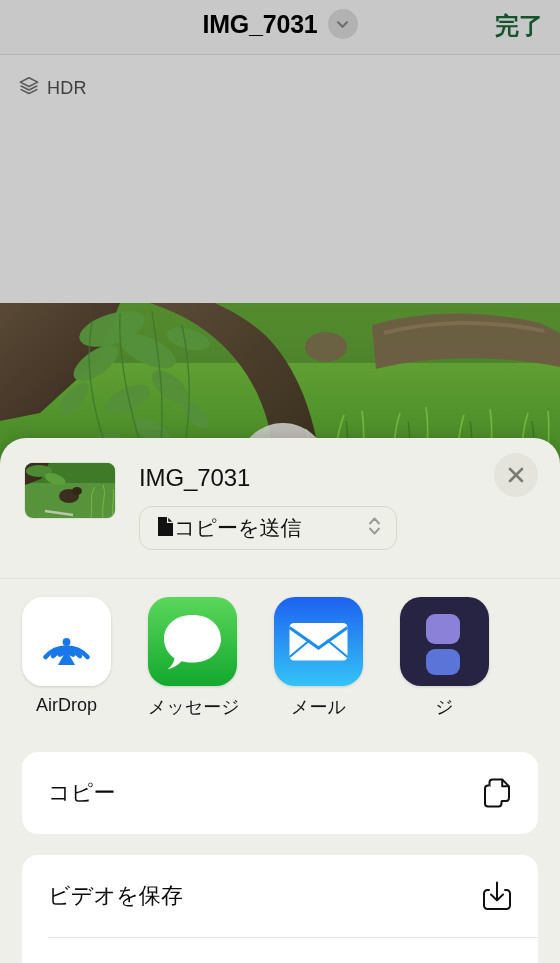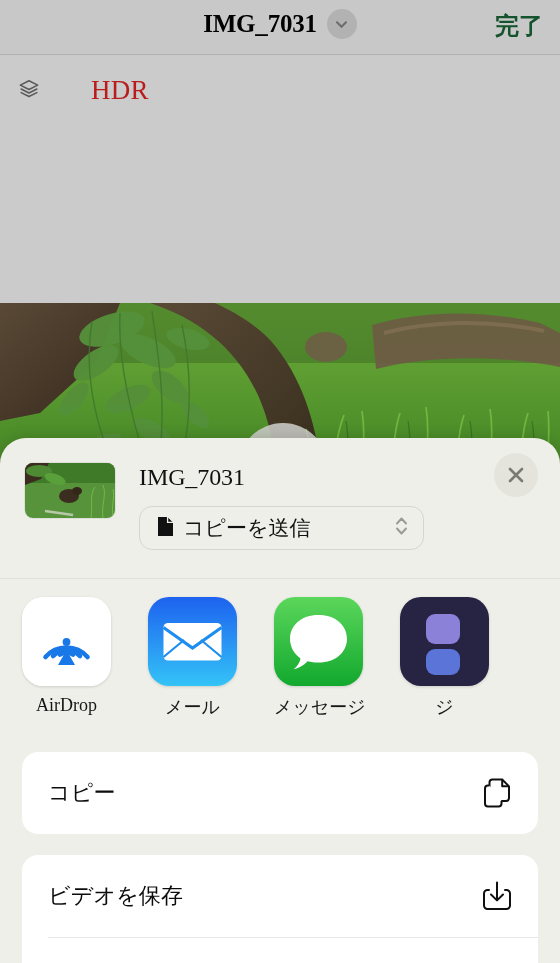"IMG_7031" #screen { font-family: Liberation Serif, serif -> none }
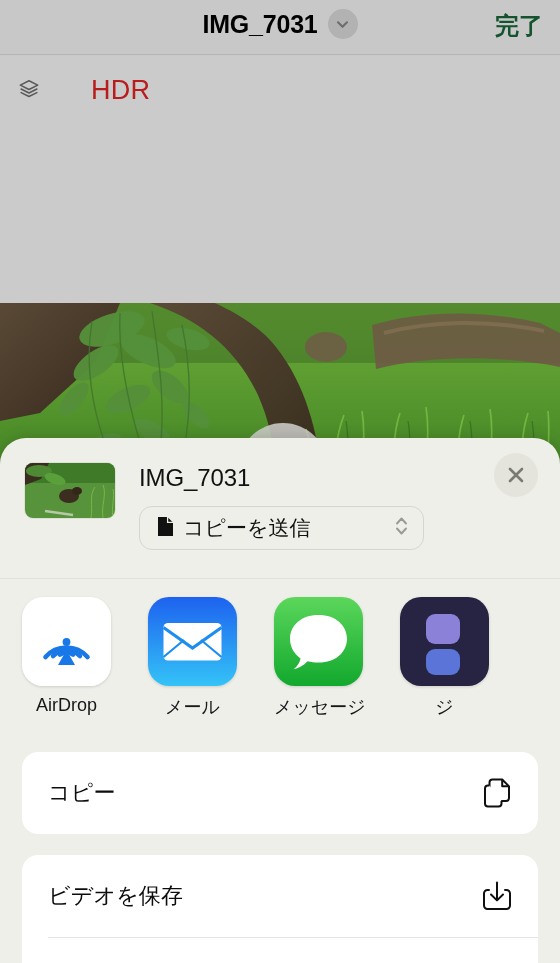"HDR" .hdr-label { color: #b91c1c -> #404040; font-size: 27px -> 18px; margin-left: 44px -> none }
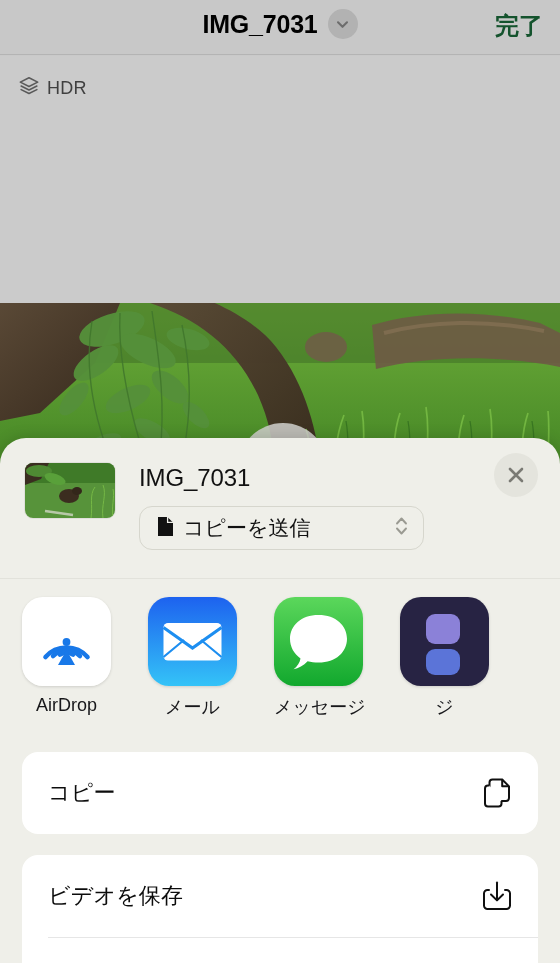"コピーを送信" .options-pill { gap: 9px -> none }
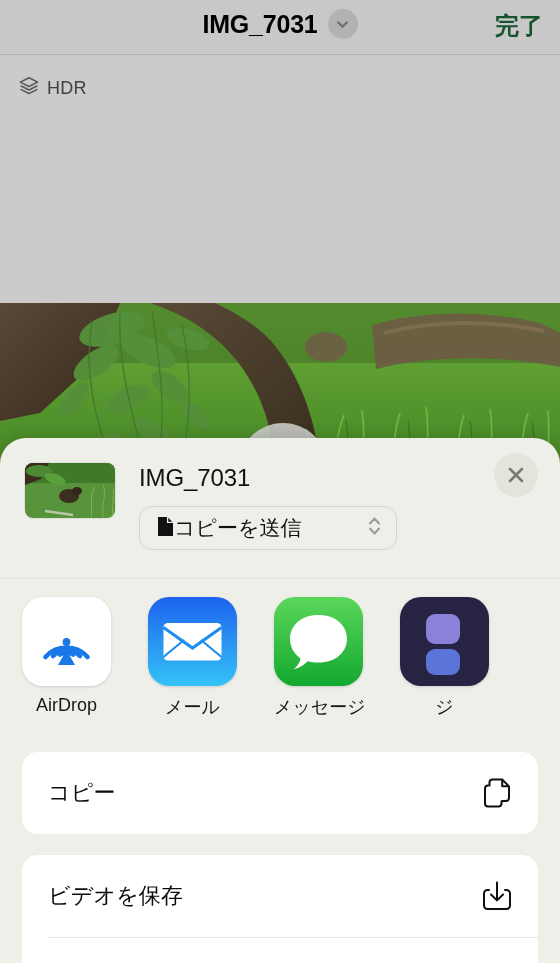"メール" div.app { order: before "メッセージ" -> after "メッセージ" }
